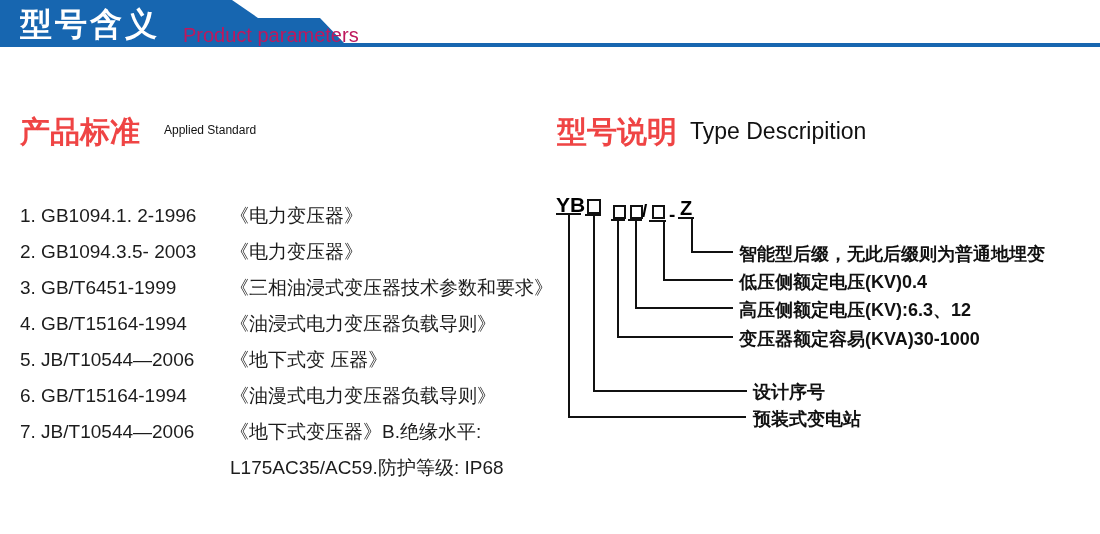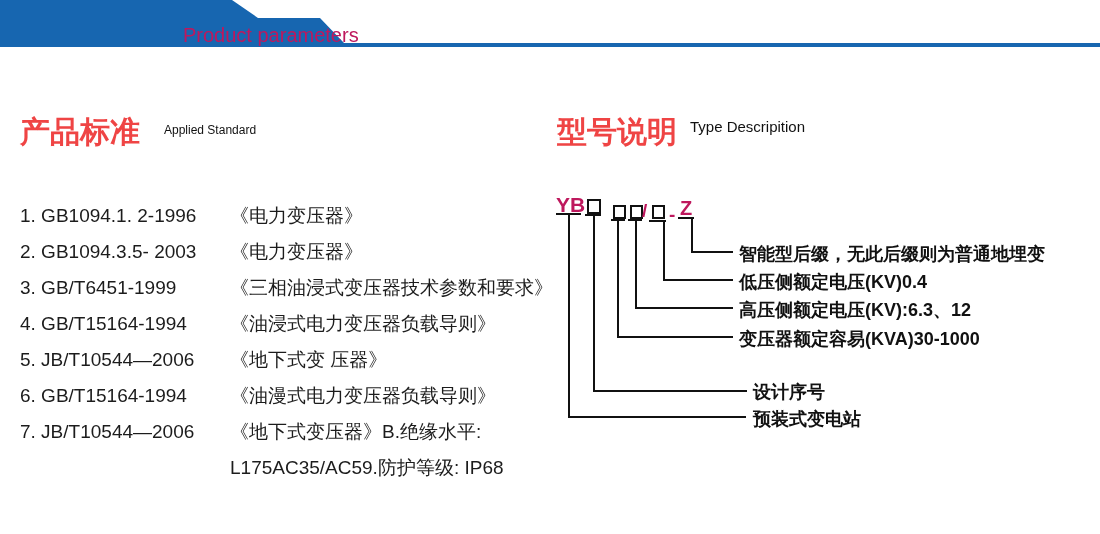"型号含义" div.banner-title { html: none -> <div>型号含义</div> }
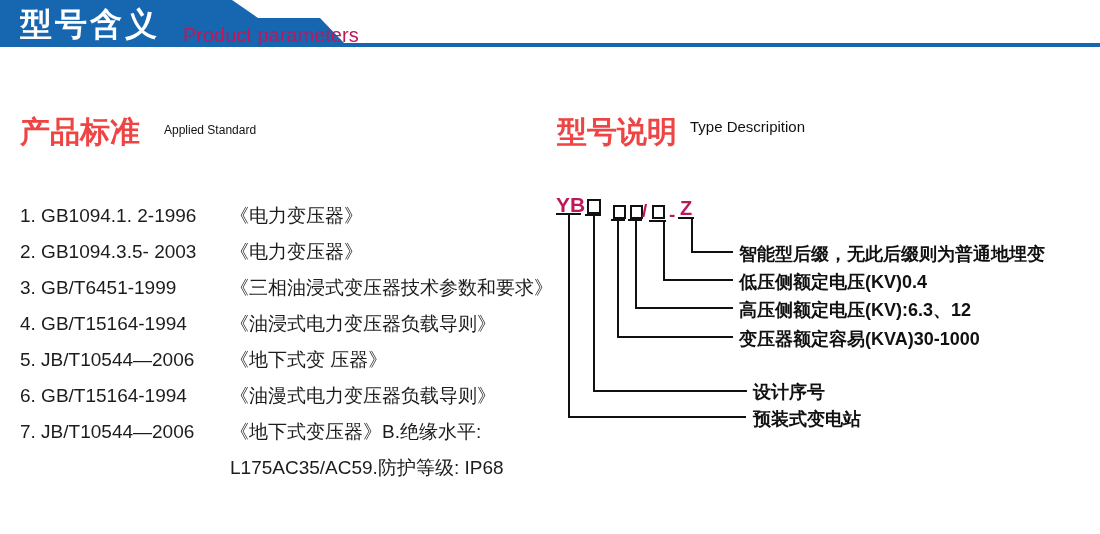"Type Descripition" .right-heading-en { font-size: 15px -> 23px }
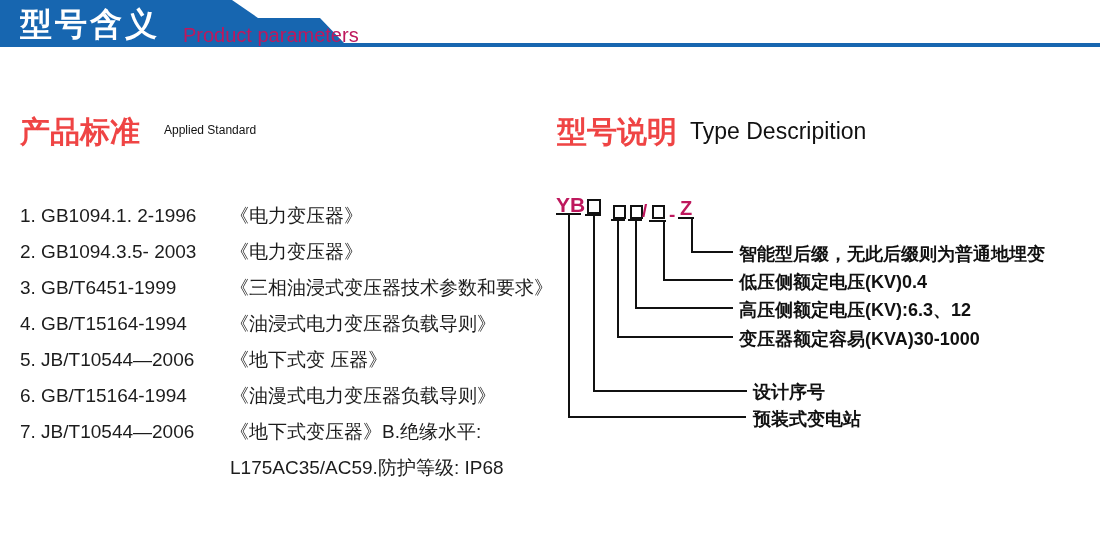"YB" .mc-text { color: #be185d -> #000000 }
